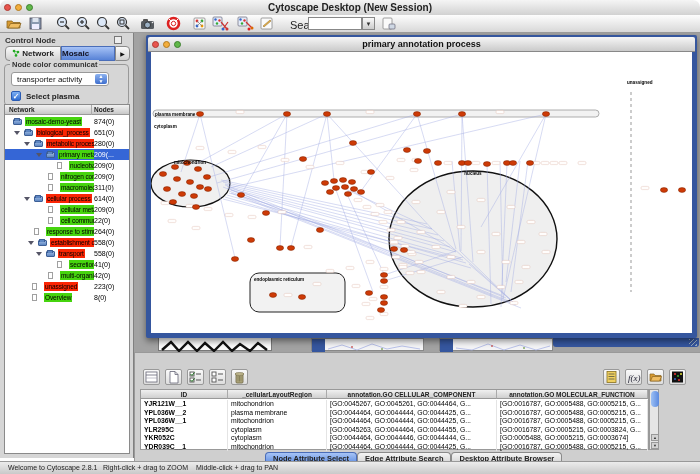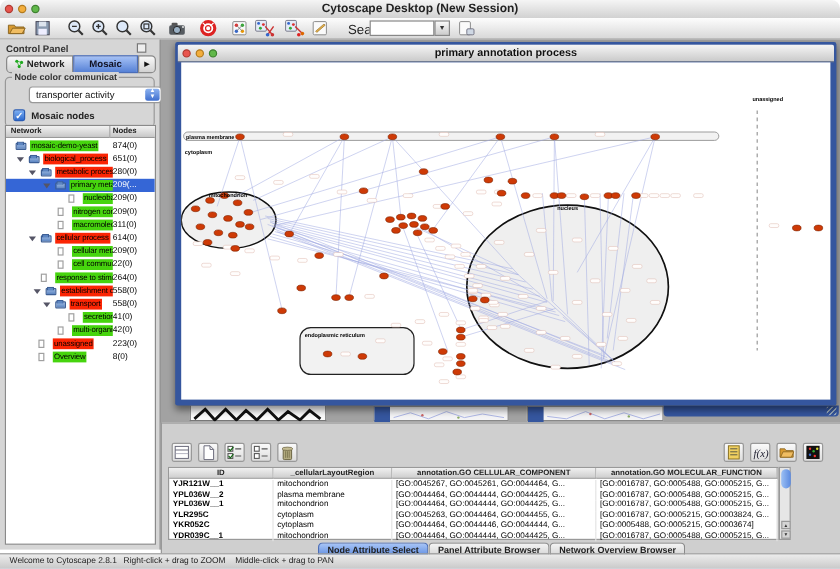"Control Panel" div.abs { text: Panel -> Node }
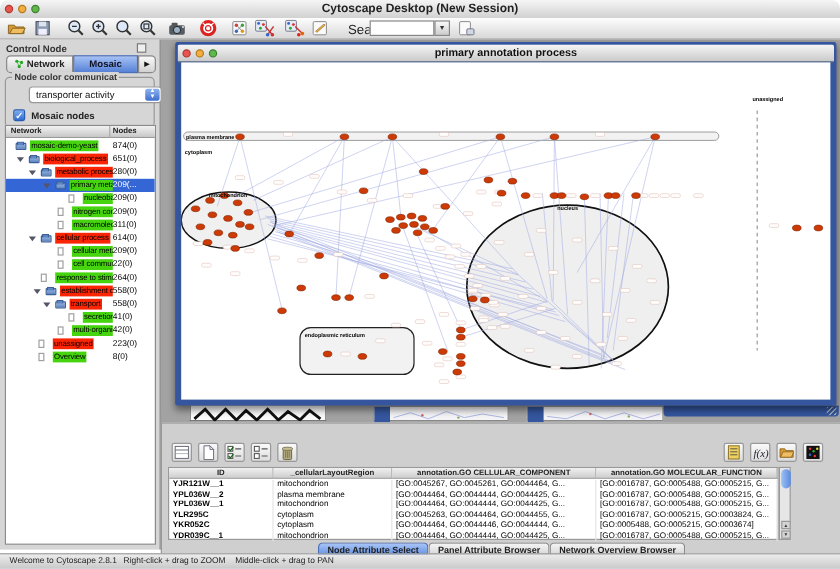"Mosaic" #tab-mosaic { text-align: center -> left }
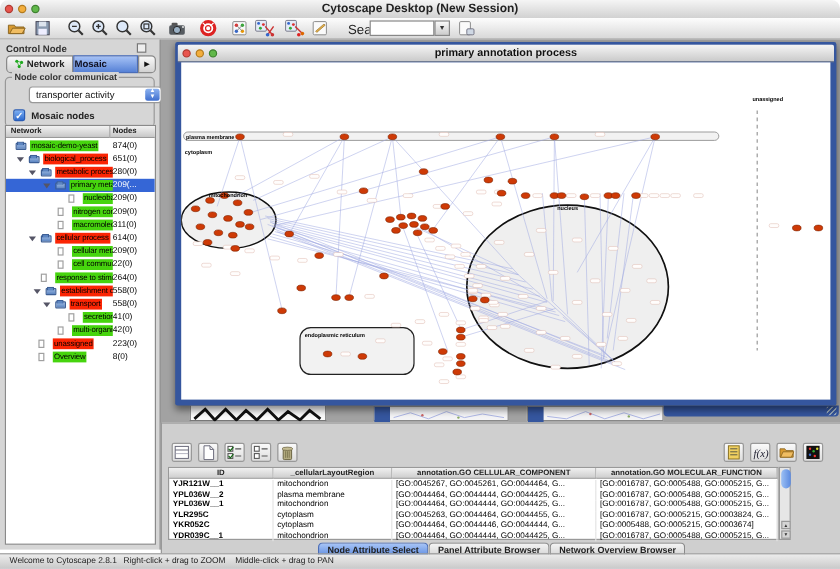"transporter activity" #combo { left: 19px -> 6px; width: 111px -> 98px }
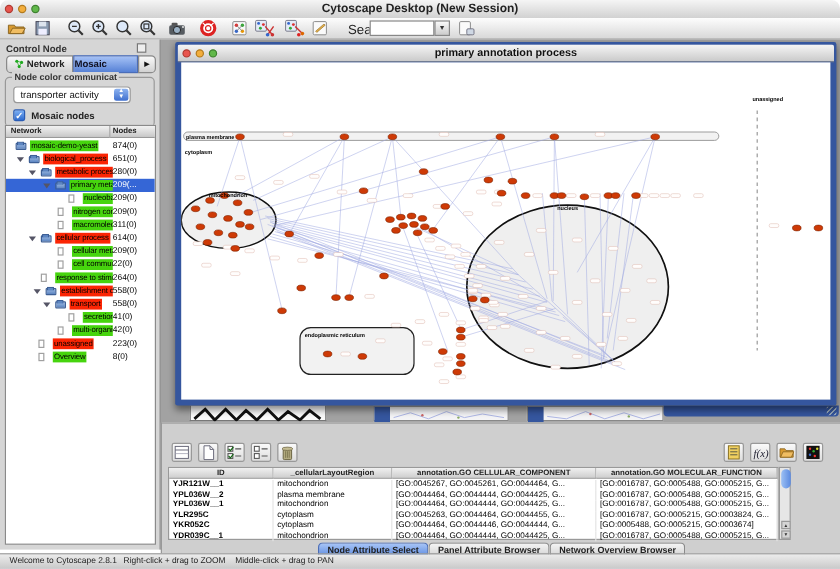"Mosaic nodes" div.abs { text: Mosaic nodes -> Select plasma }
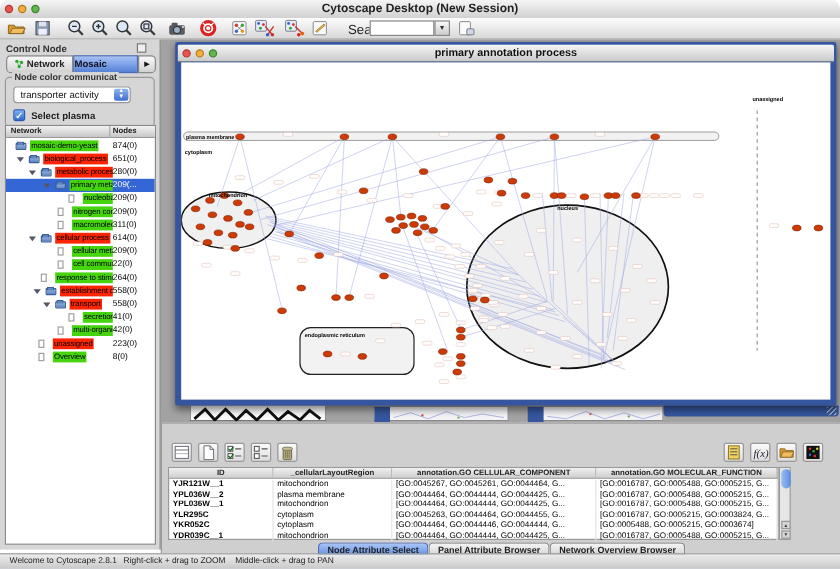"Panel Attribute Browser" div.dtab { text: Panel Attribute Browser -> Edge Attribute Search }
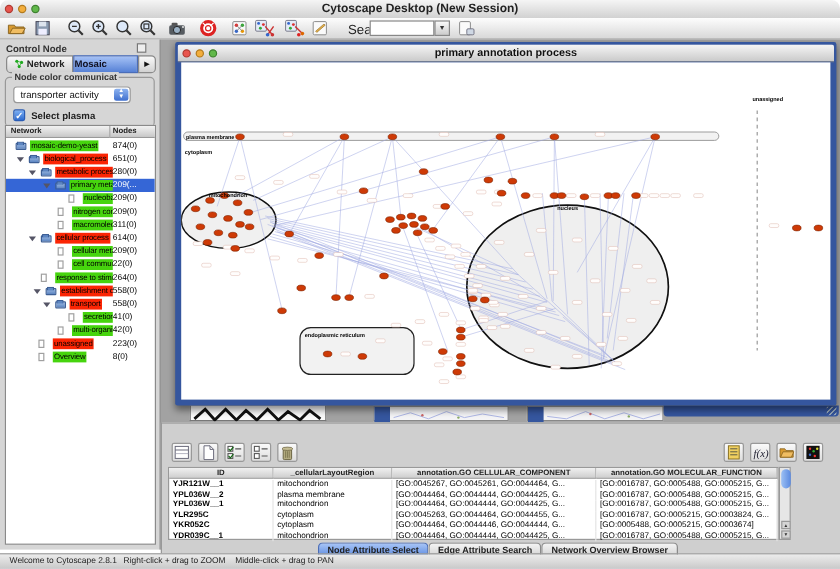"Network Overview Browser" div.dtab { text: Network Overview -> Desktop Attribute }
